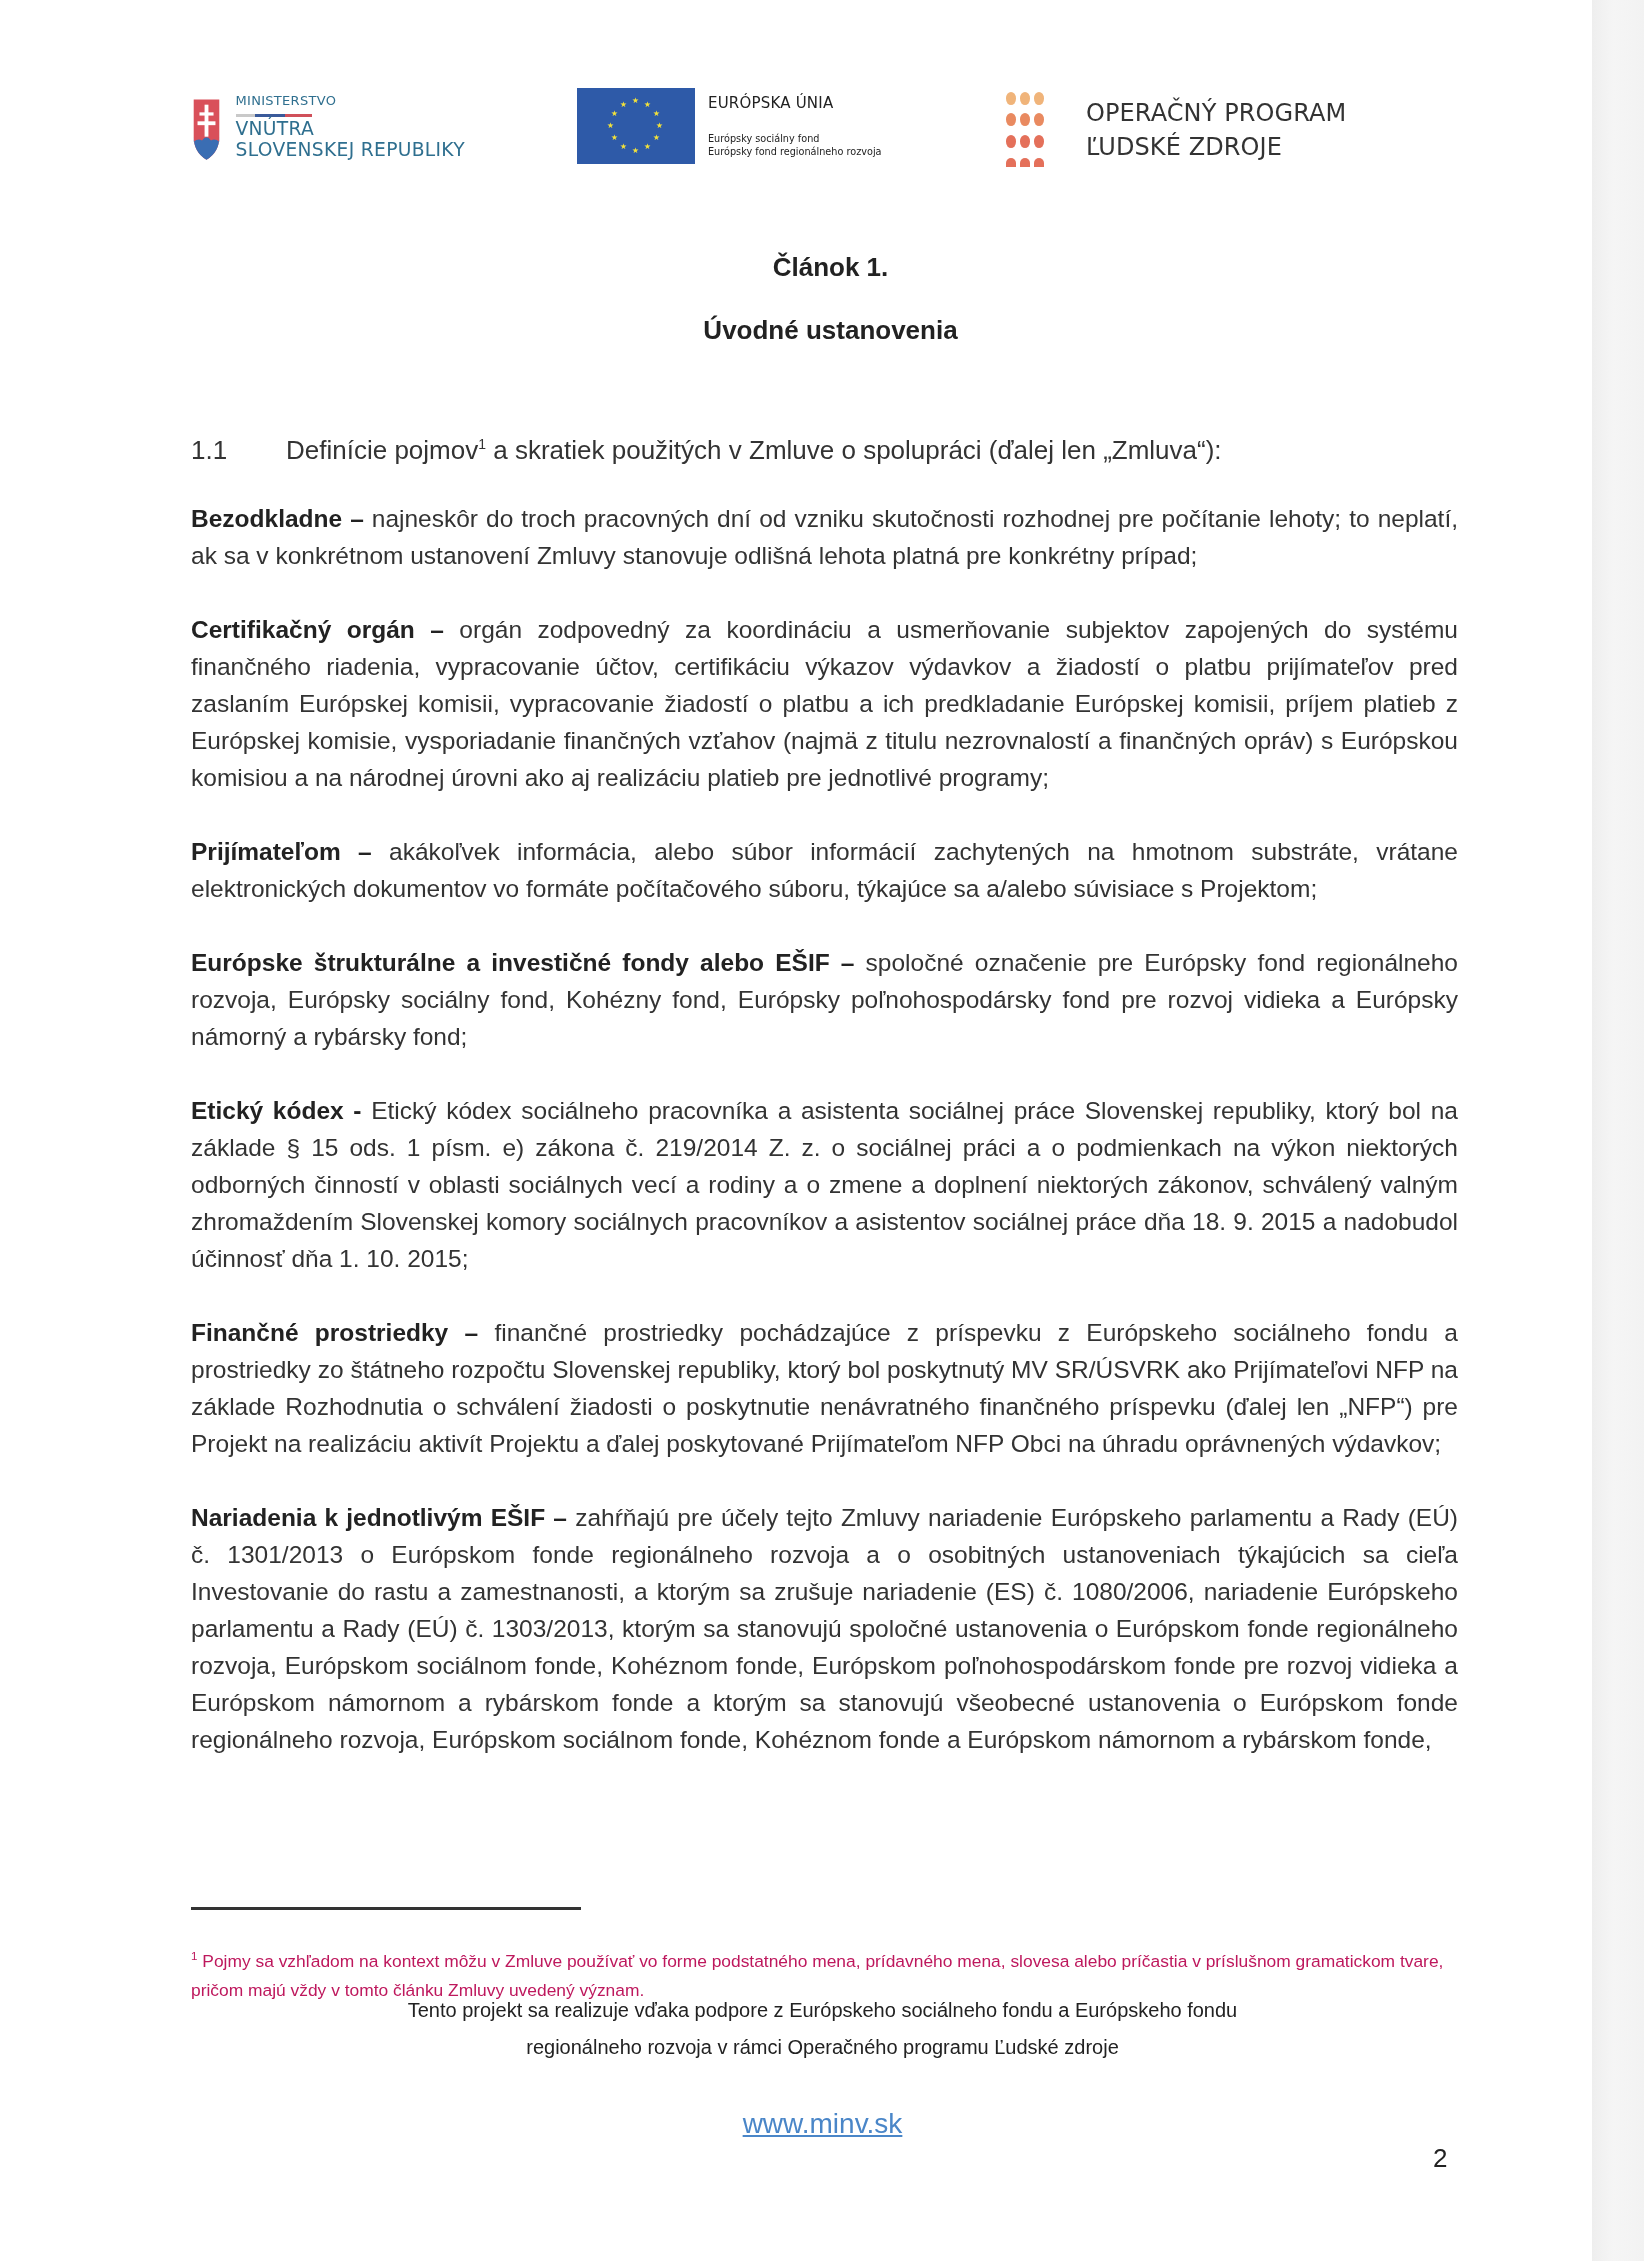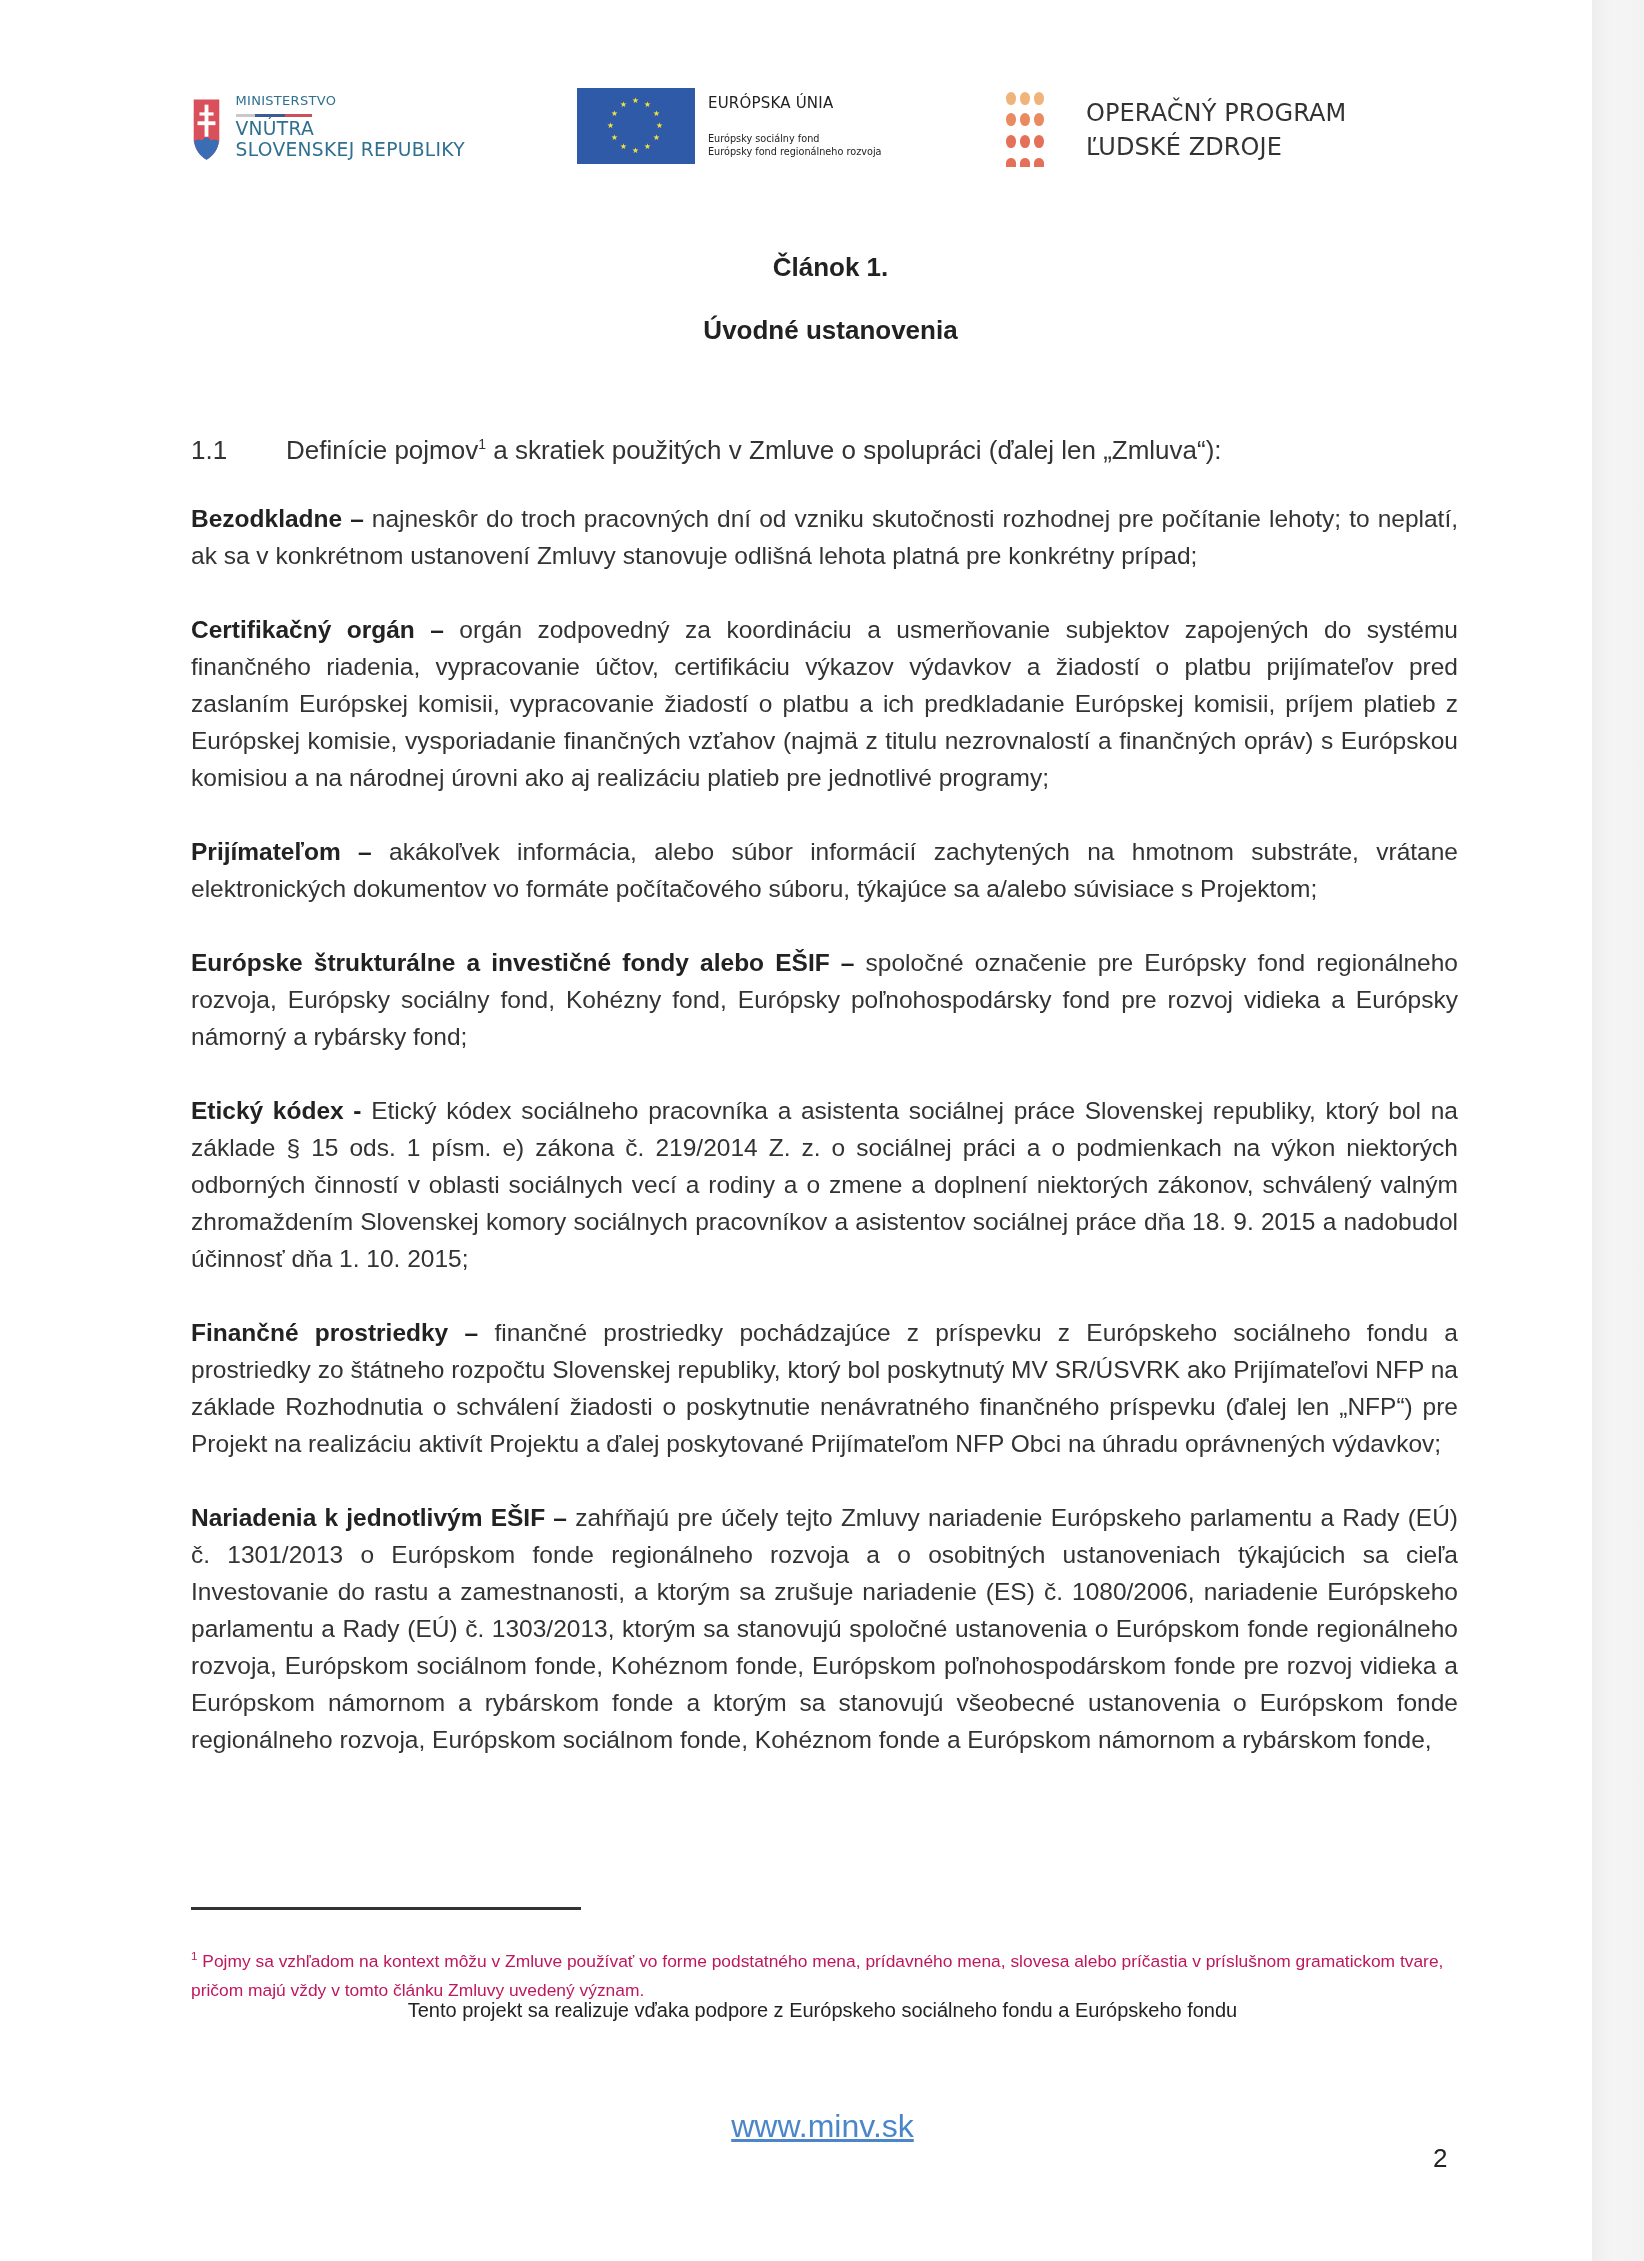"regionálneho rozvoja v rámci Operačného" div { html: none -> <div>regionálneho rozvoja v rámci Operačného programu Ľudské zdroje</div> }
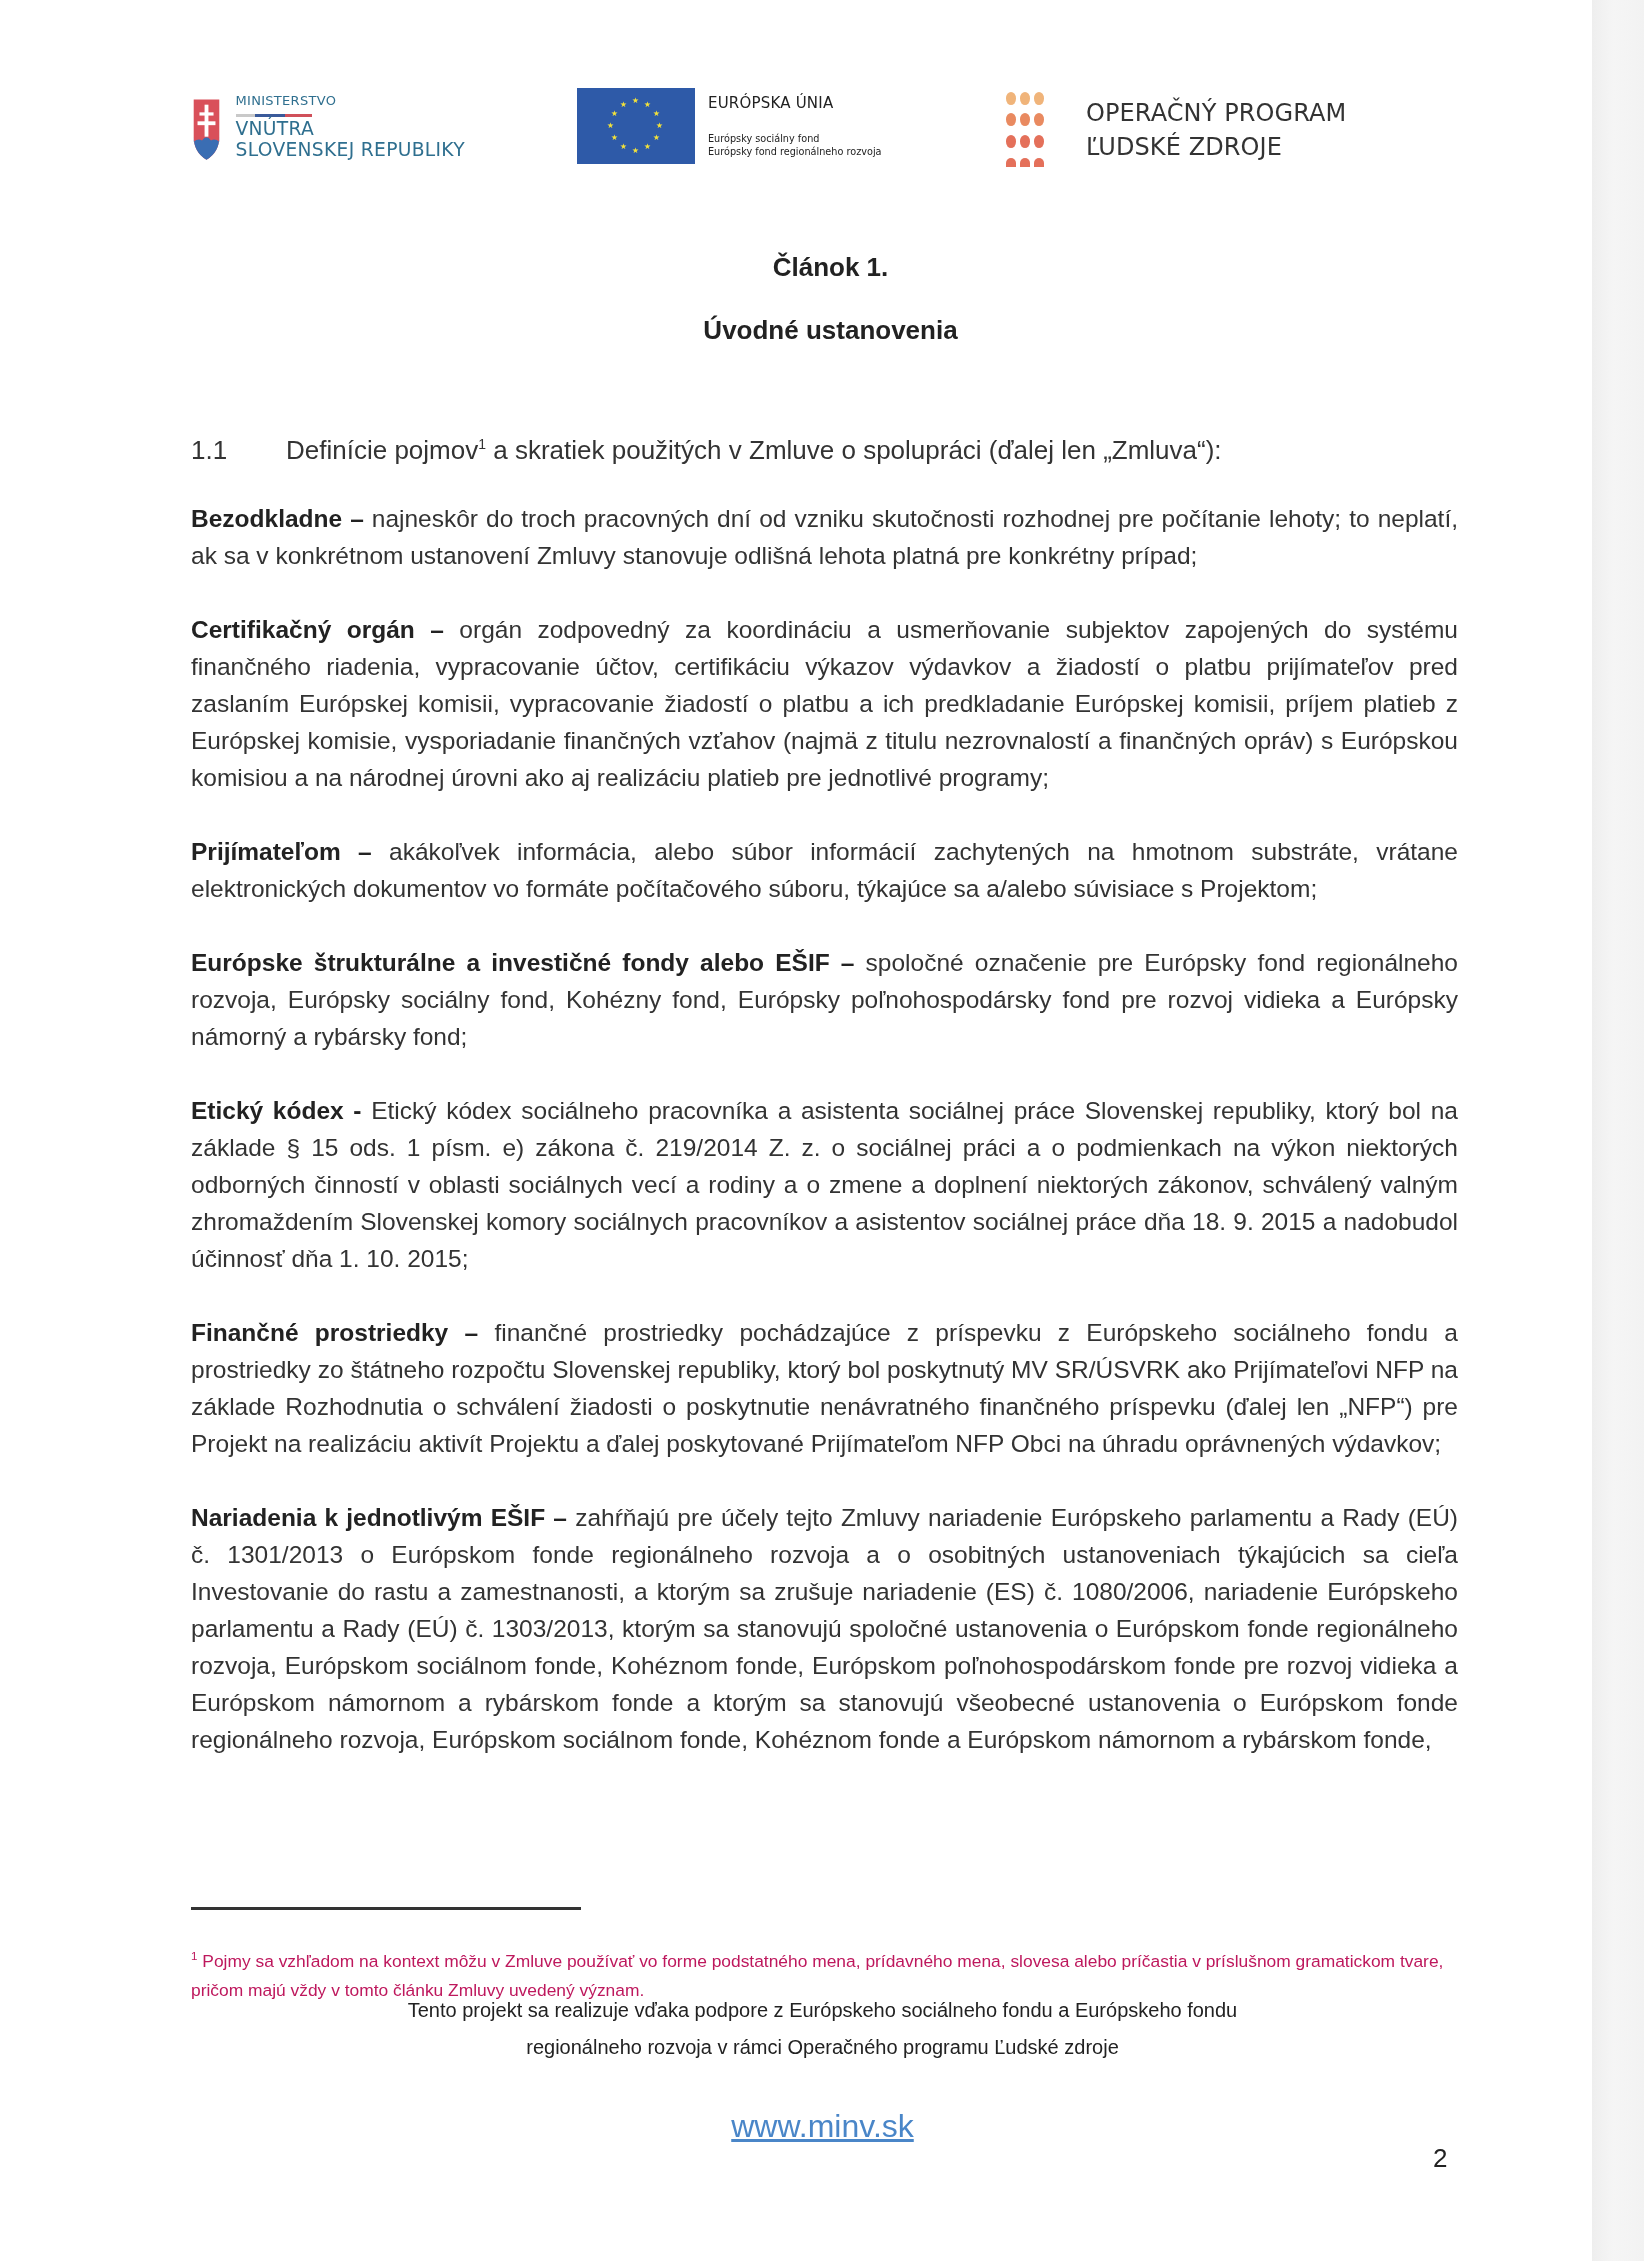"www.minv.sk" .site-link { font-size: 32px -> 28px }
